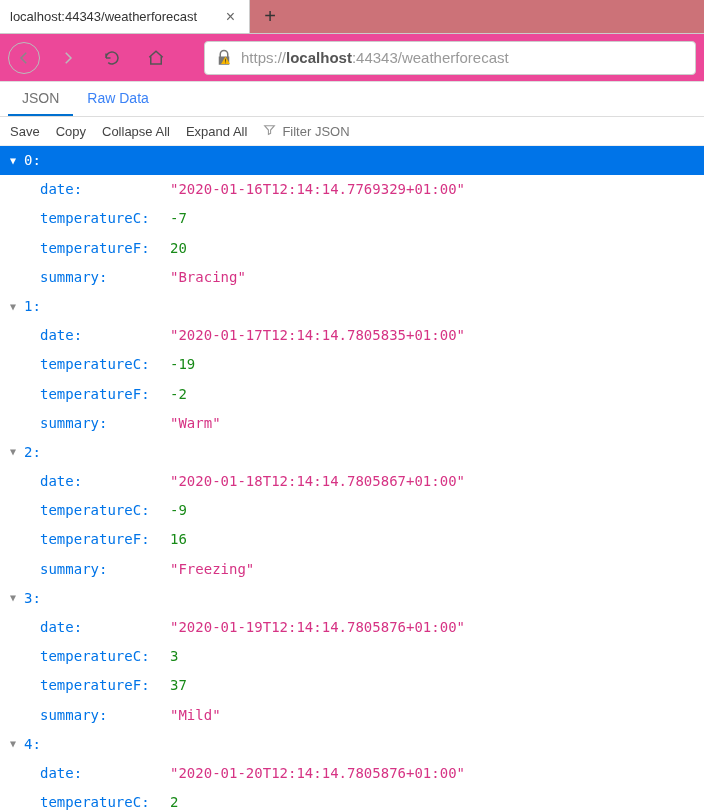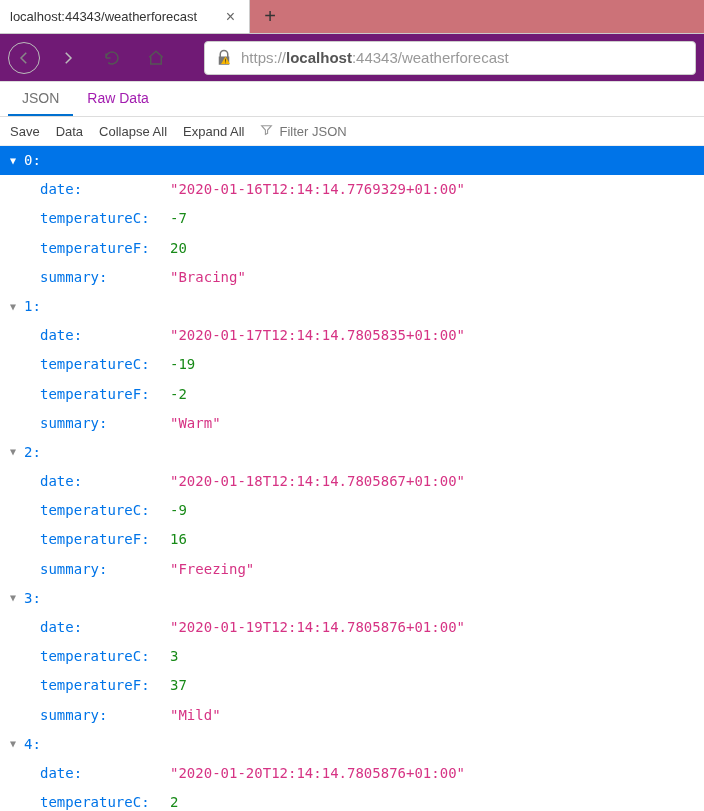"https://localhost:44343/weatherforecast" .nav-bar { background: #701a75 -> #ec4899 }
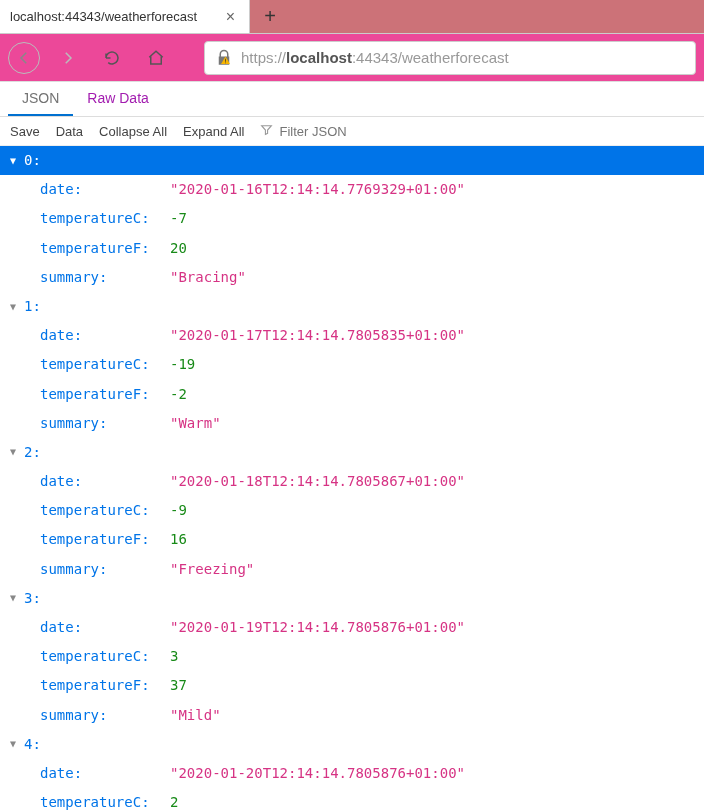"Raw Data" .view-tab { color: #a21caf -> #3b82f6 }
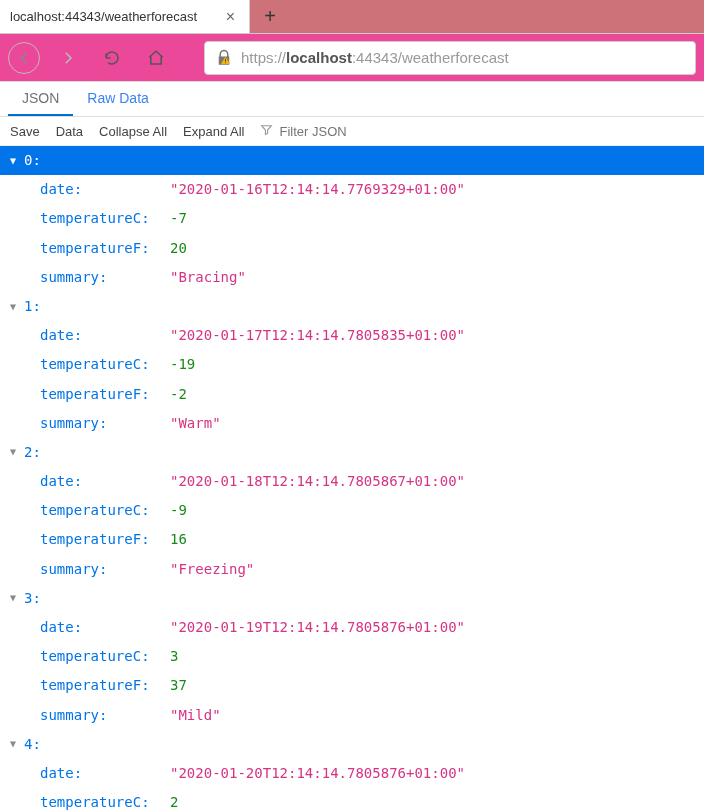"Data" span.action-btn { text: Data -> Copy }
